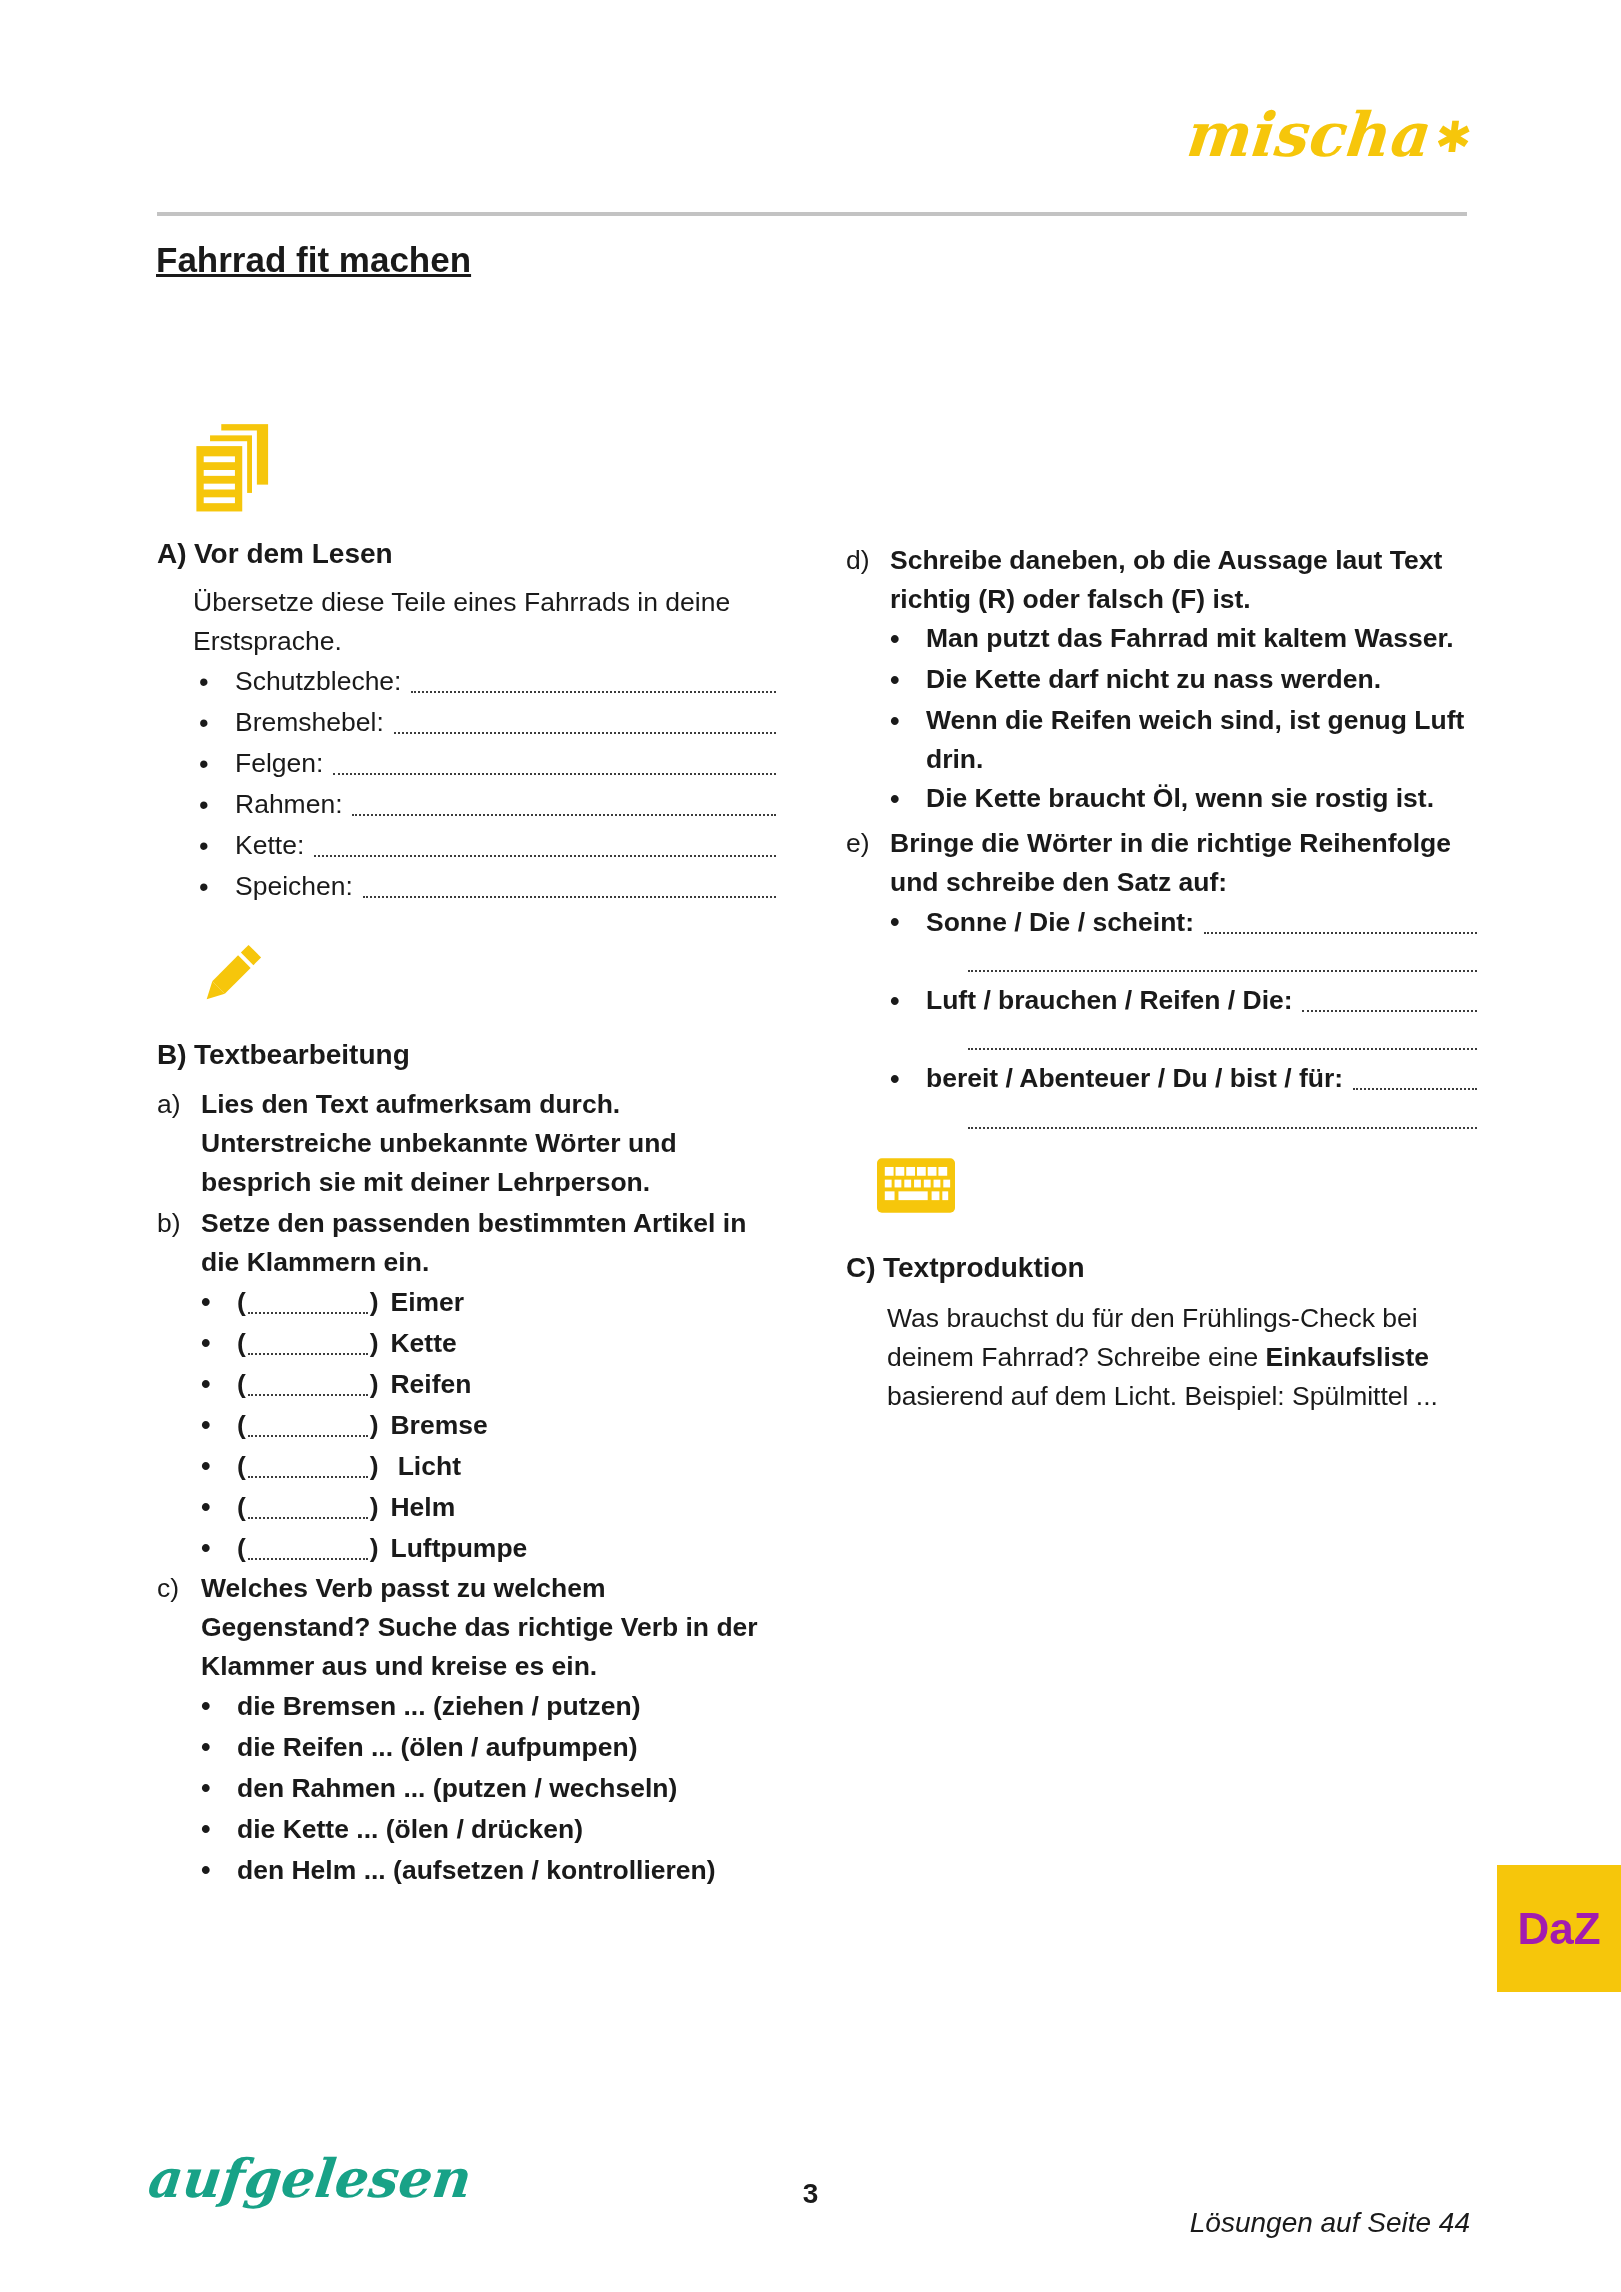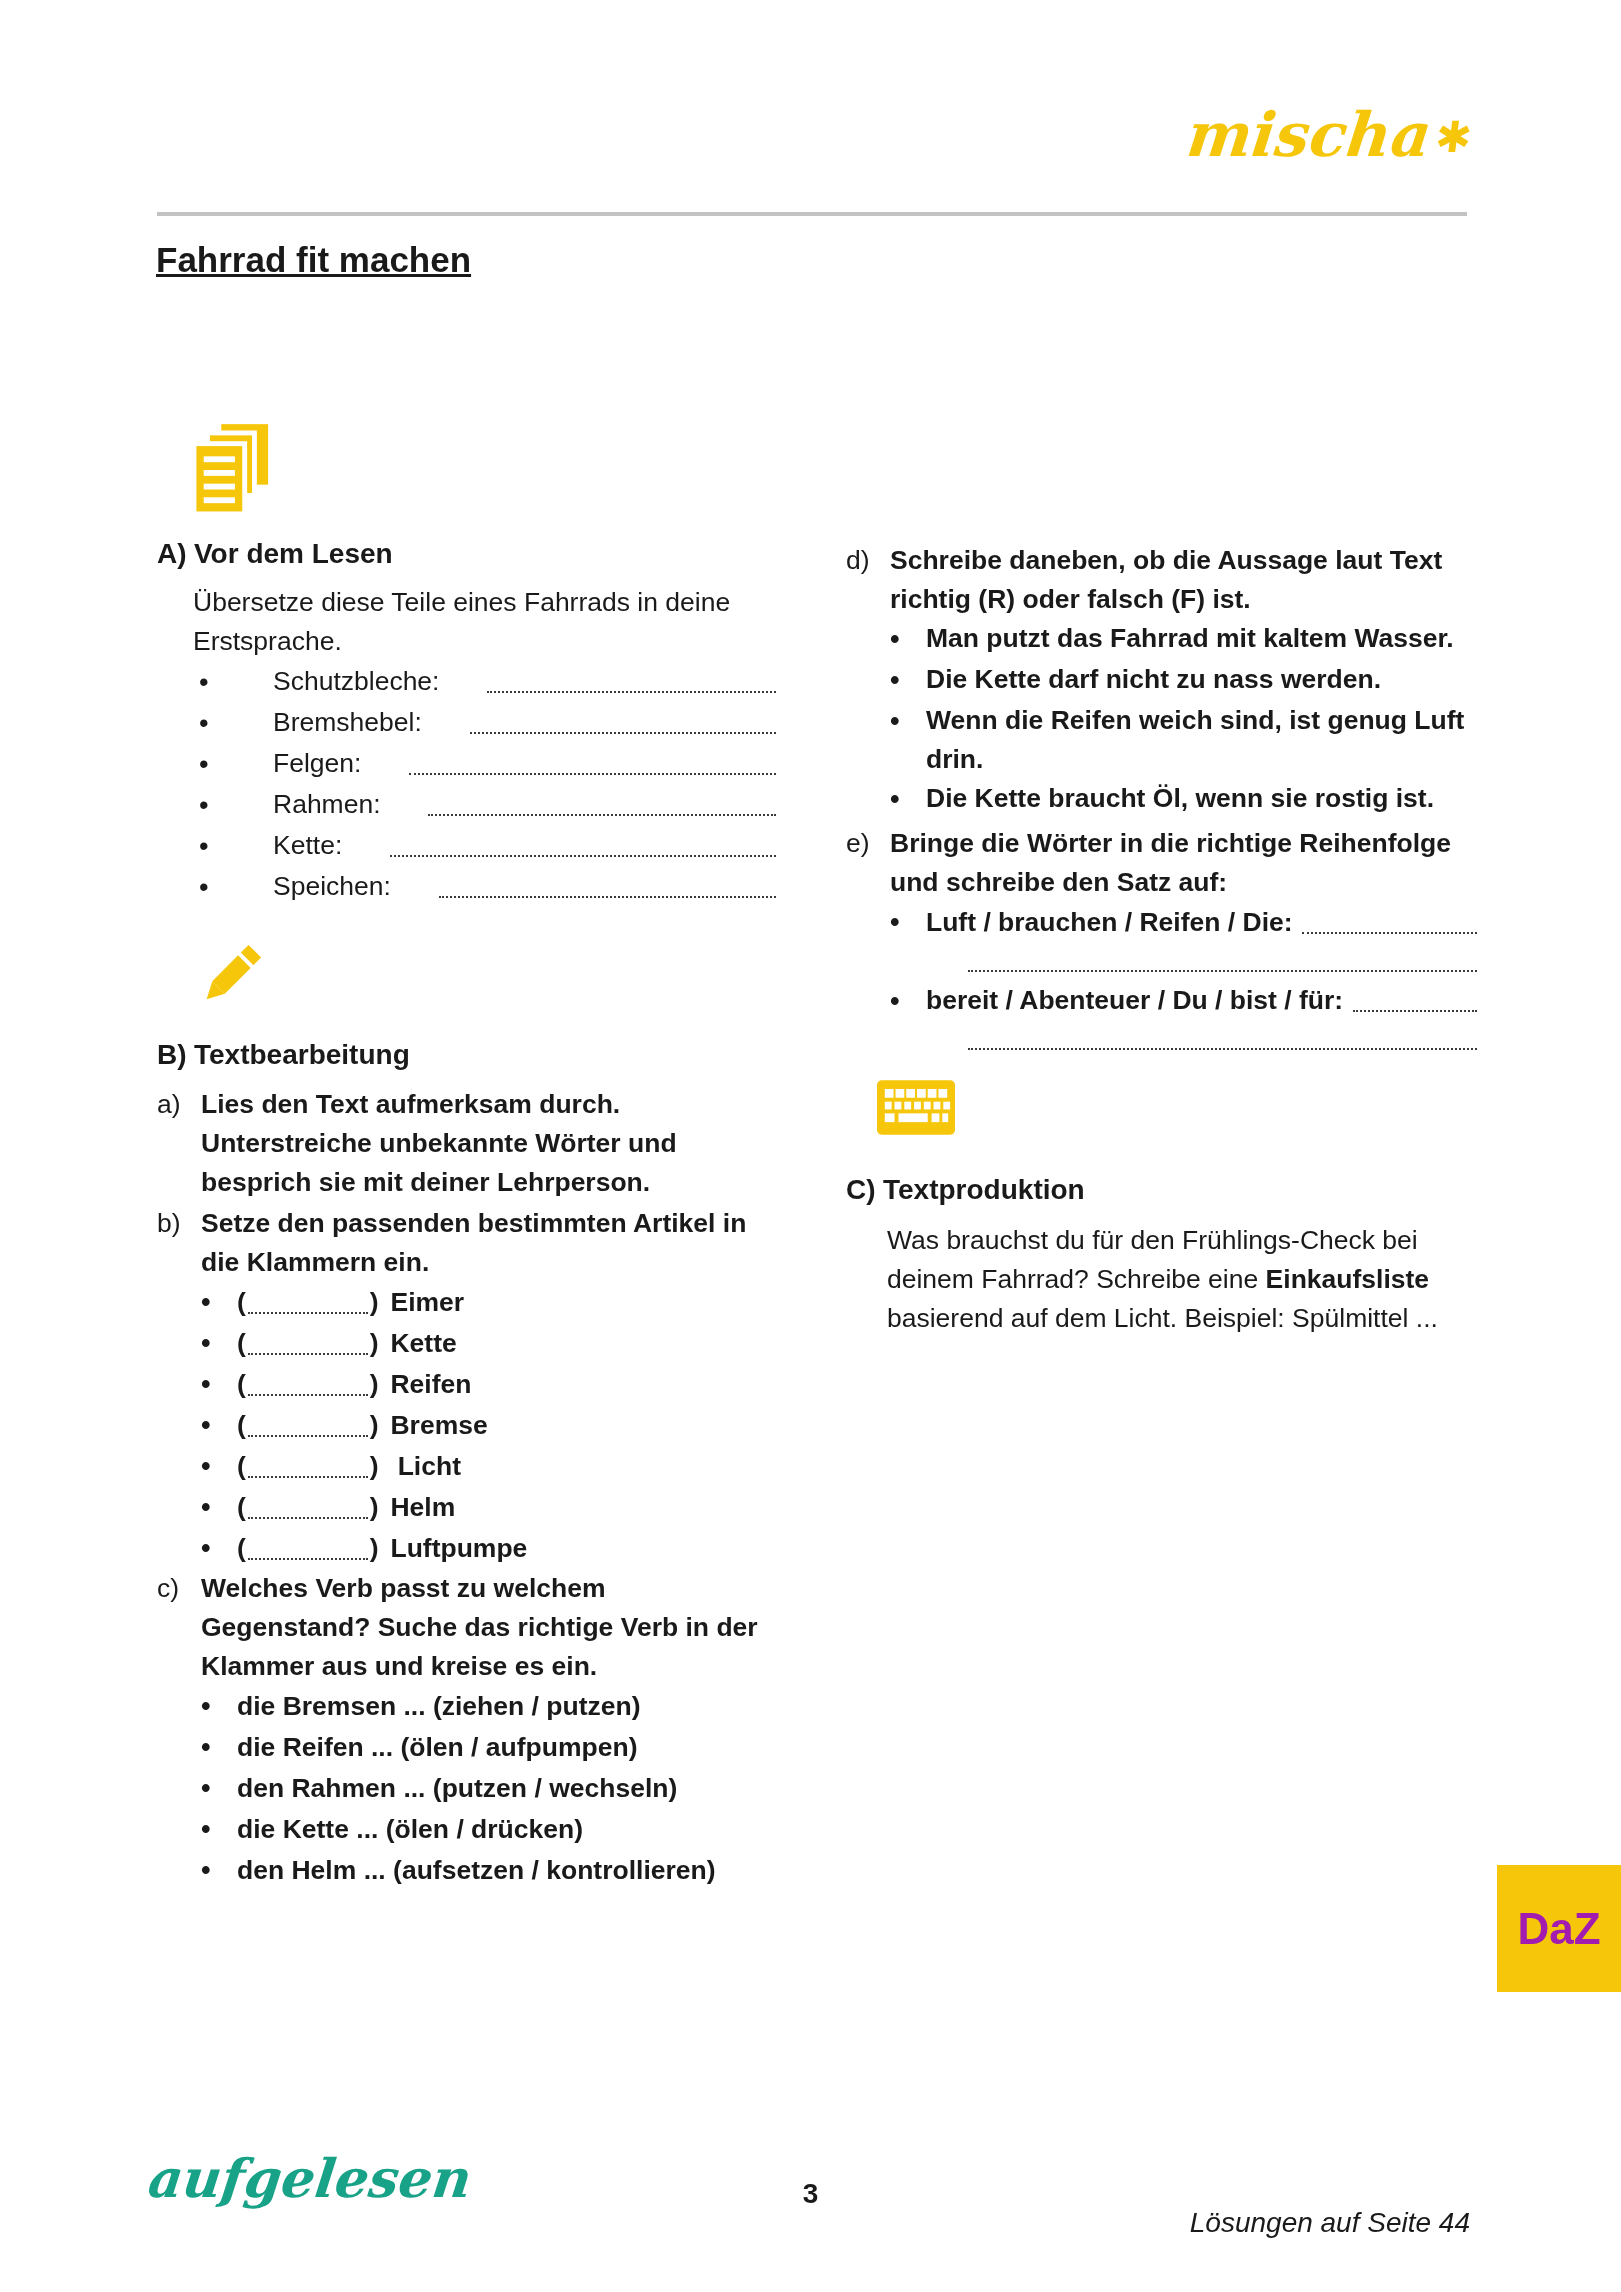"Schutzbleche:" .indent { gap: 38px -> none }
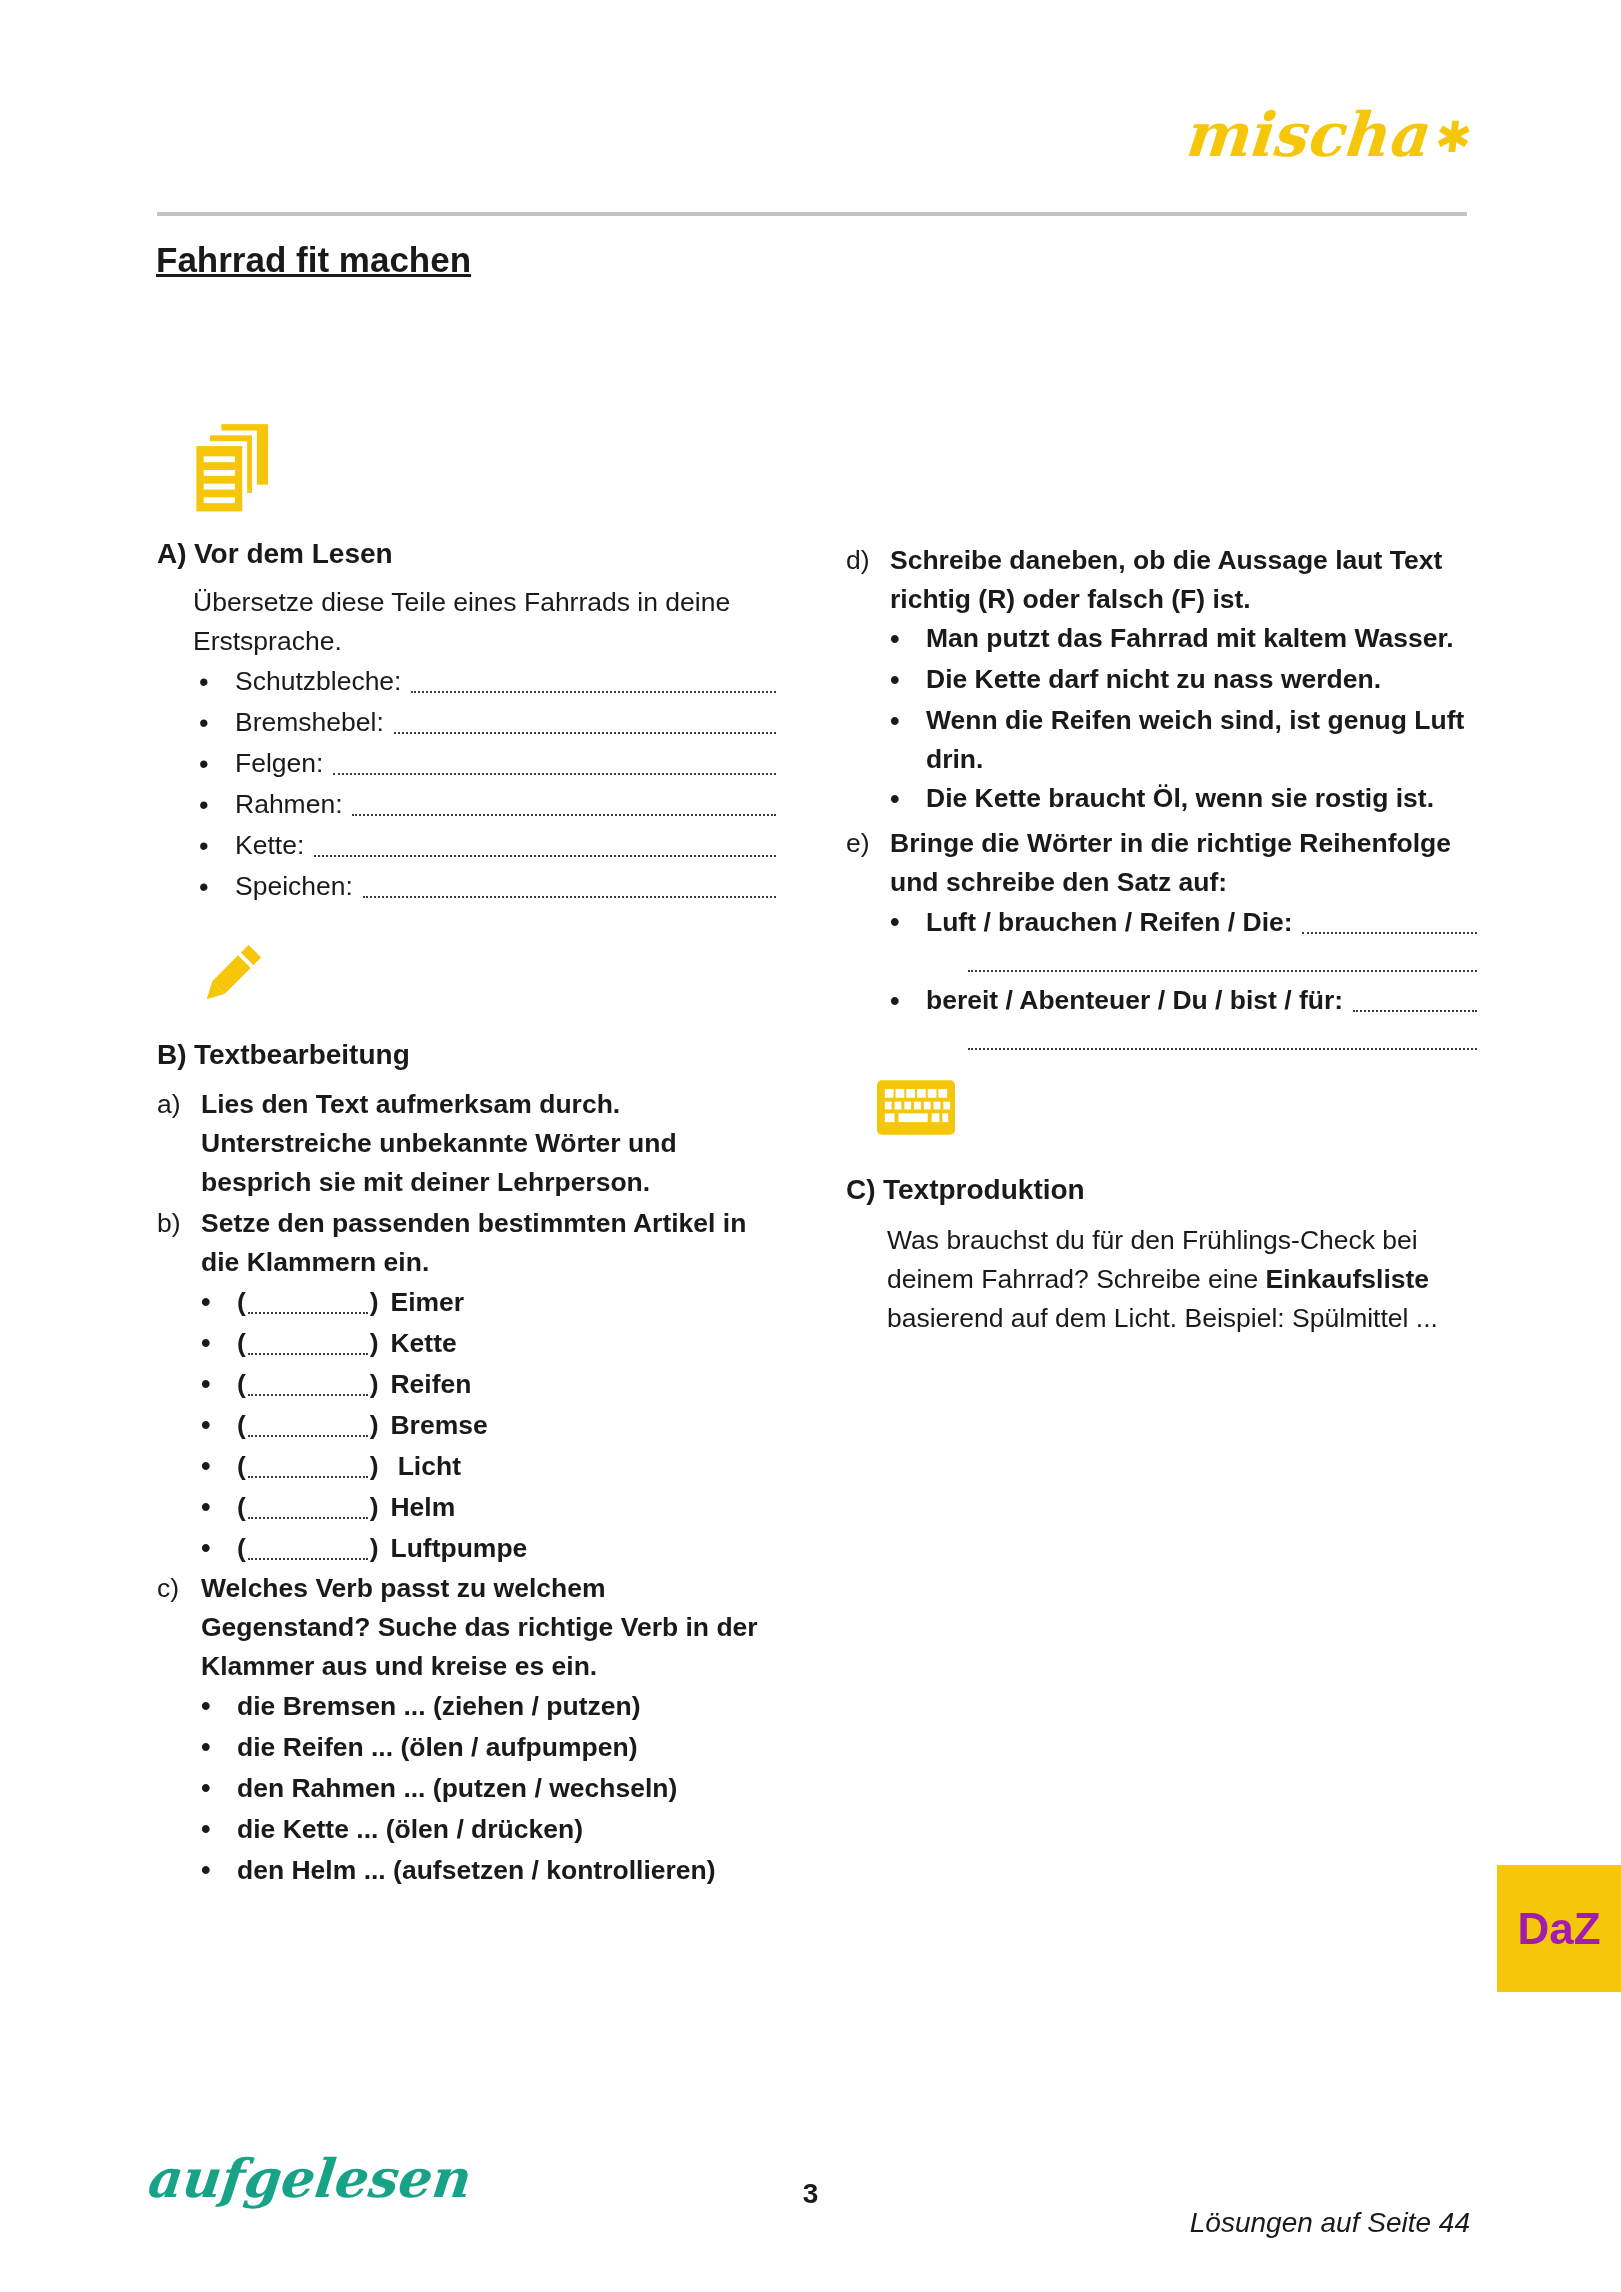"Sonne / Die / scheint:" div { html: none -> <div> <div> <span></span> <span>Sonne / Die / scheint:</span> <span></span> </div> <div></div> </div> }
